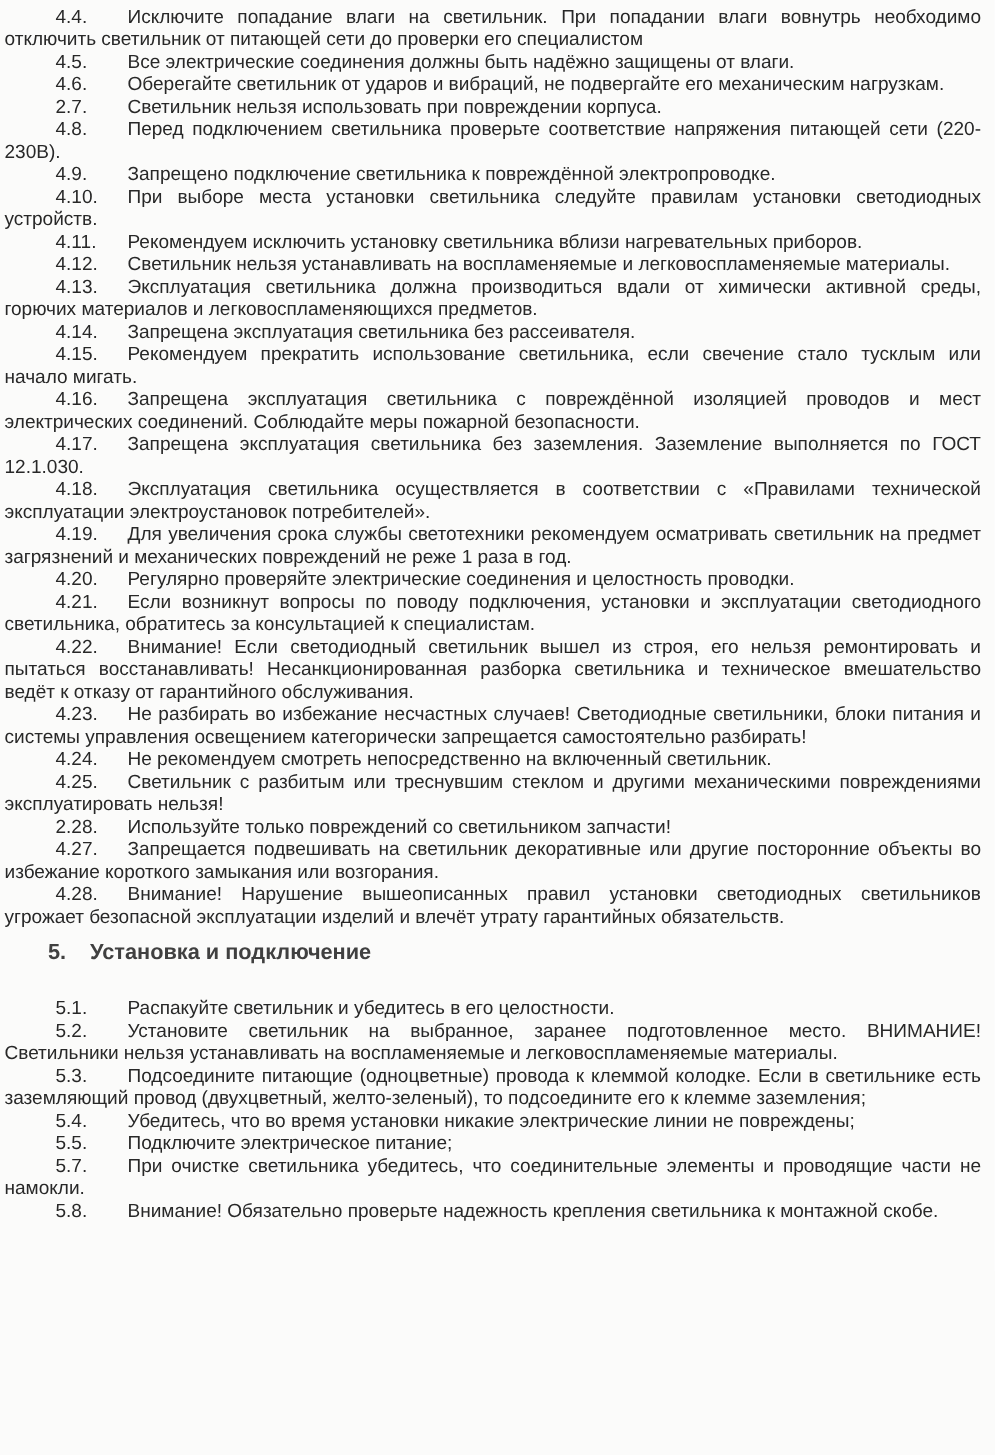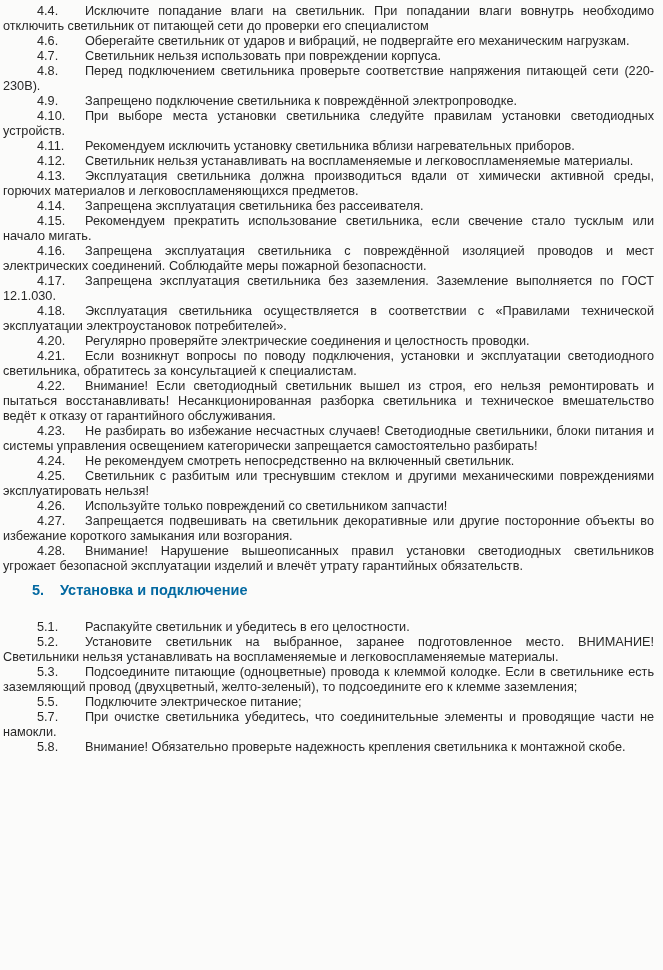"4.5. Все электрические соединения должны" p.para { html: none -> <p><span>4.5.</span><span>Все электрические соединения должны быть надёжно защищены от влаги.</span></p> }
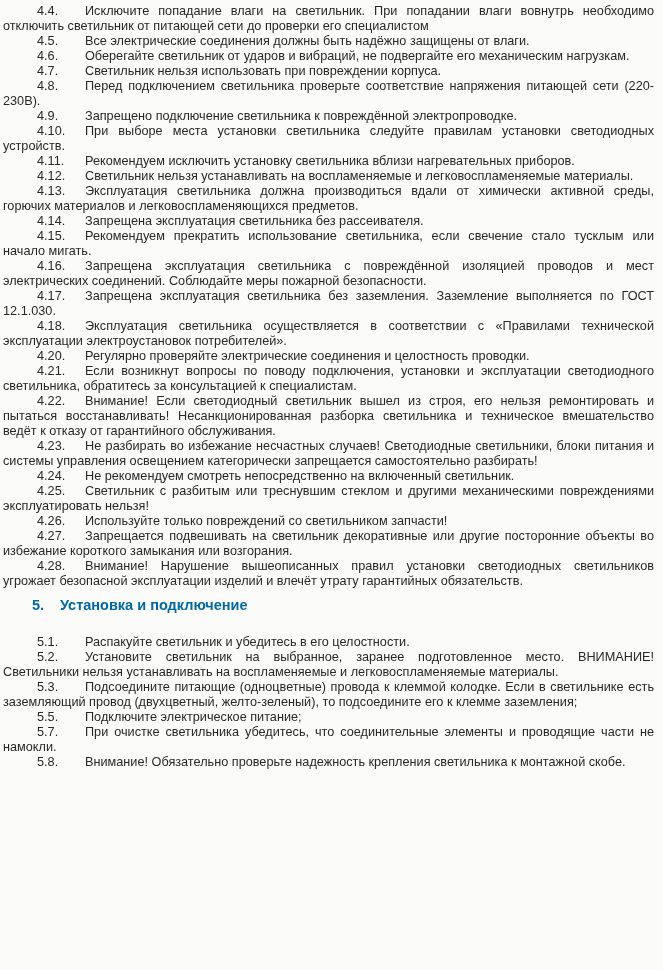"4.7." span.num { text: 4.7 -> 2.7 }
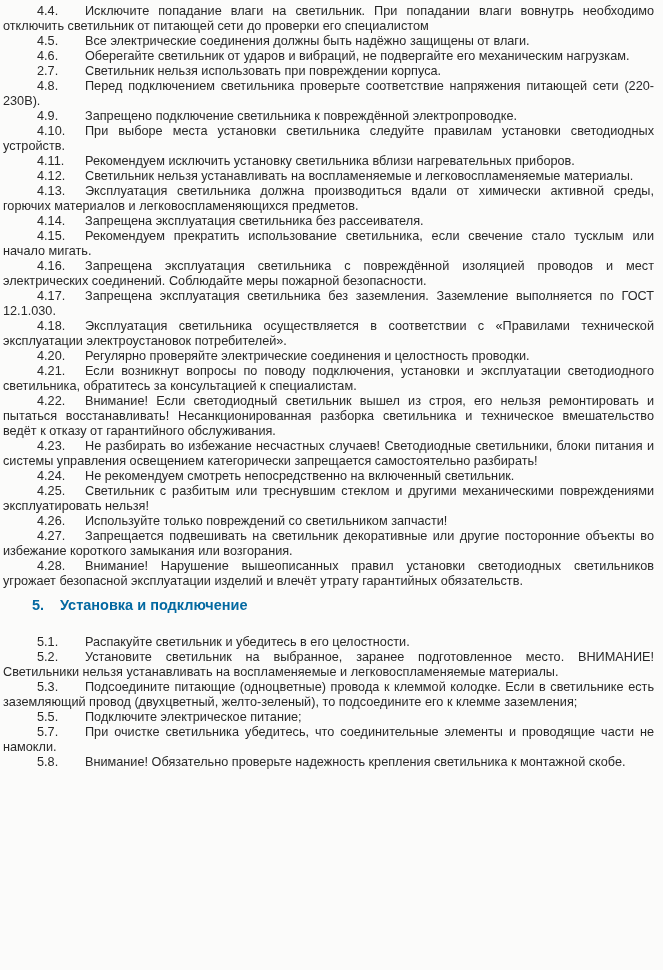"4.19. Для увеличения срока службы" p.para { html: none -> <p><span>4.19.</span><span>Для увеличения срока службы светотехники рекомендуем осматривать светильник на предмет загрязнений и механических повреждений не реже 1 раза в год.</span></p> }
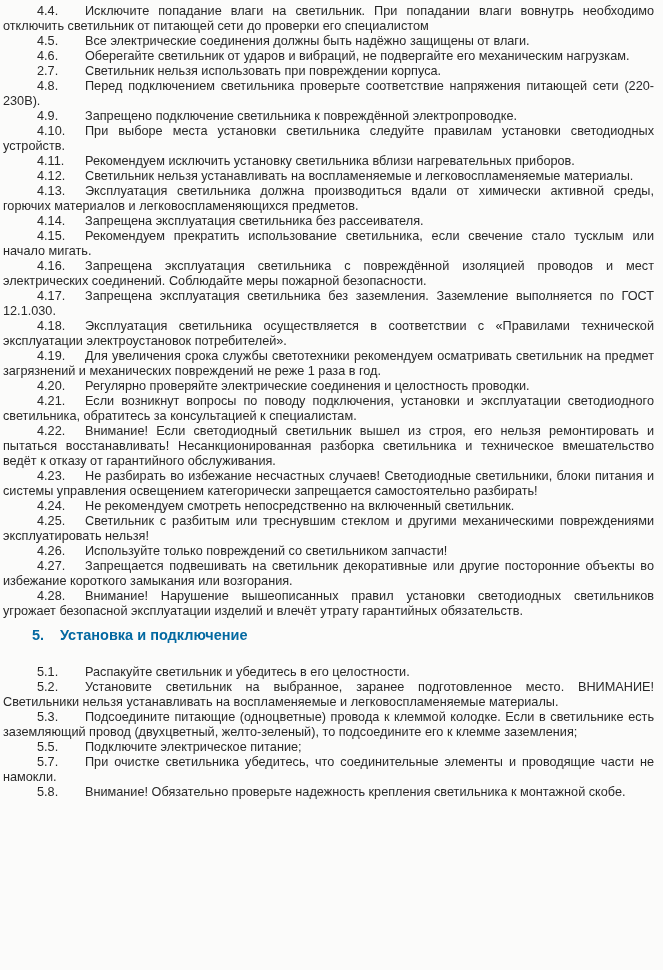"4.26." span.num { text: 4.26 -> 2.28 }
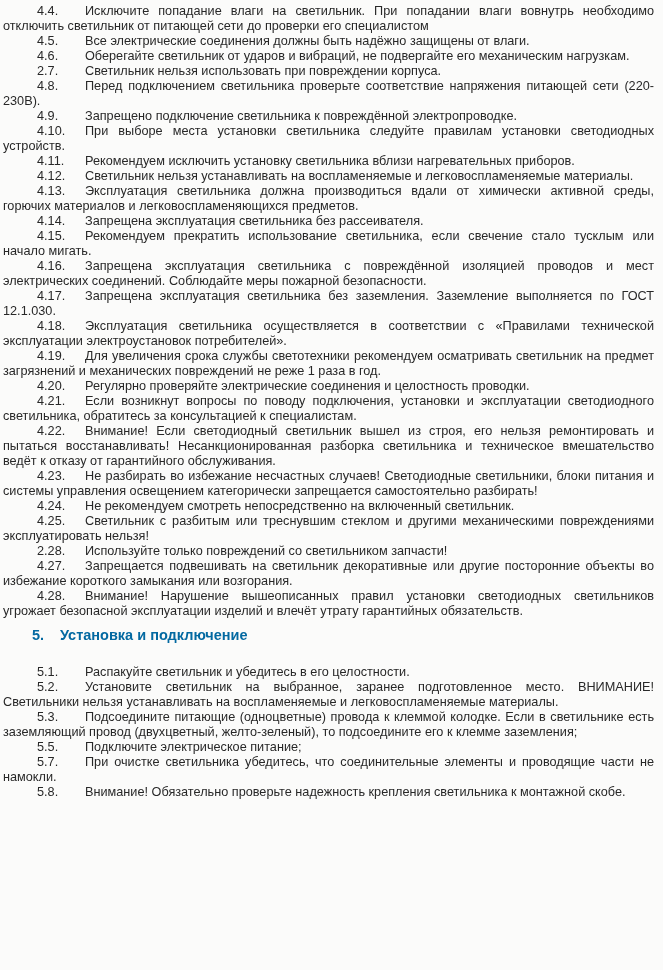"5. Установка и подключение" .heading { color: #0369a1 -> #404040 }
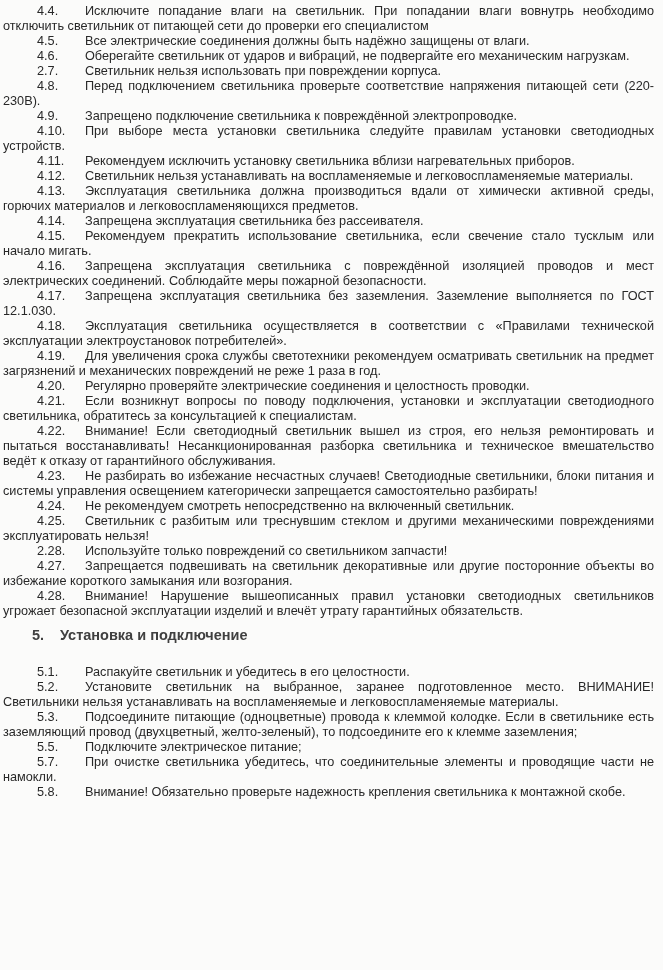"5.4. Убедитесь, что во время" p.para { html: none -> <p><span>5.4.</span><span>Убедитесь, что во время установки никакие электрические линии не повреждены;</span></p> }
